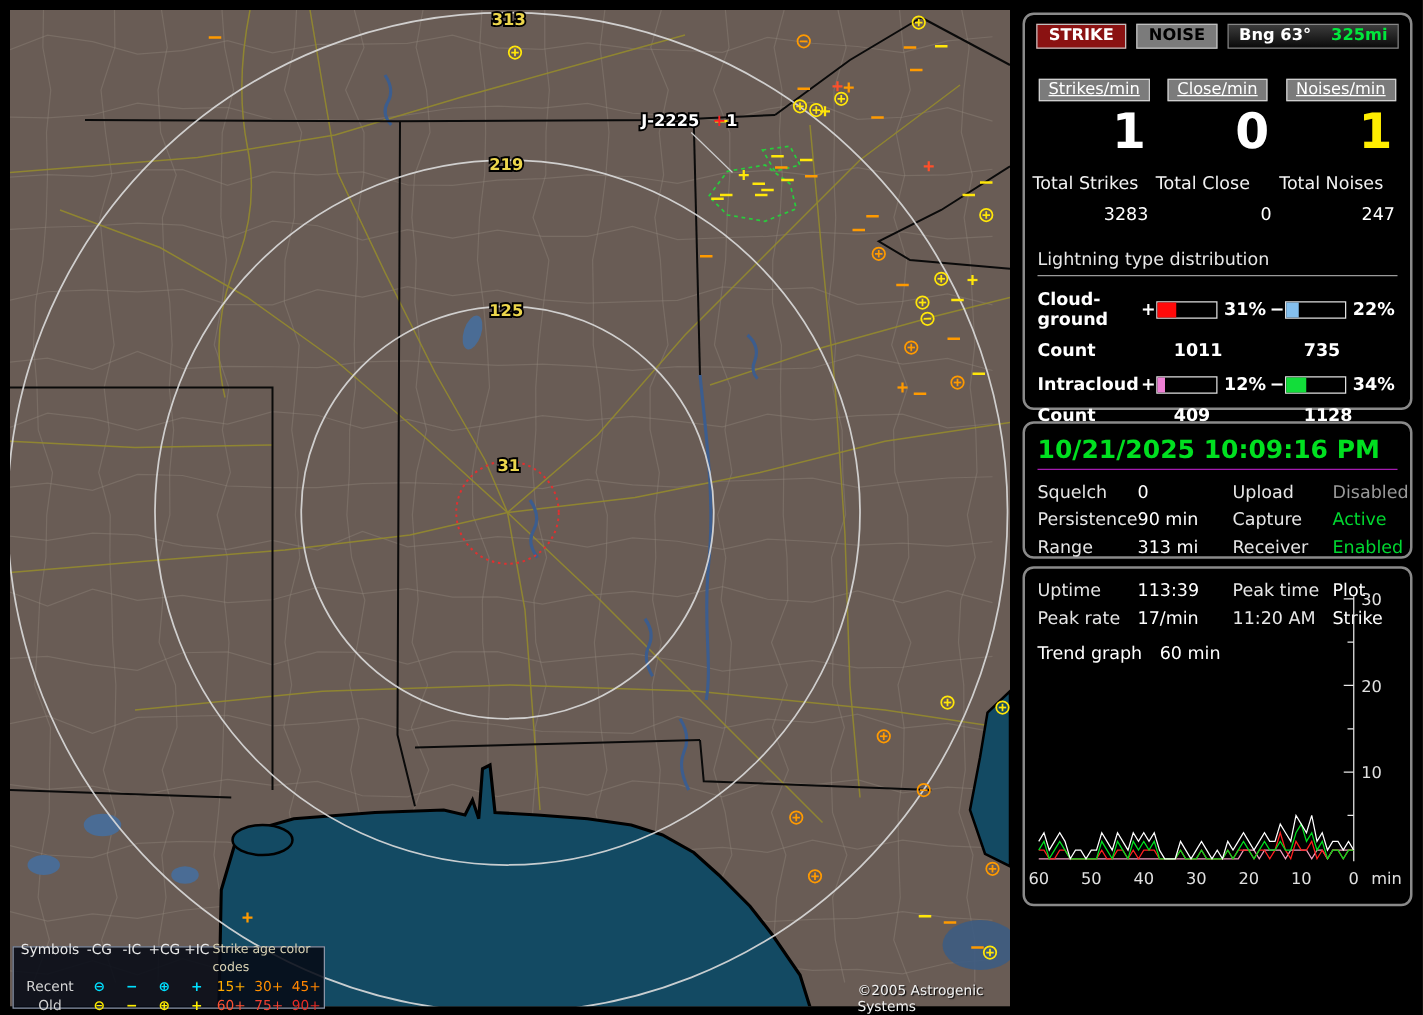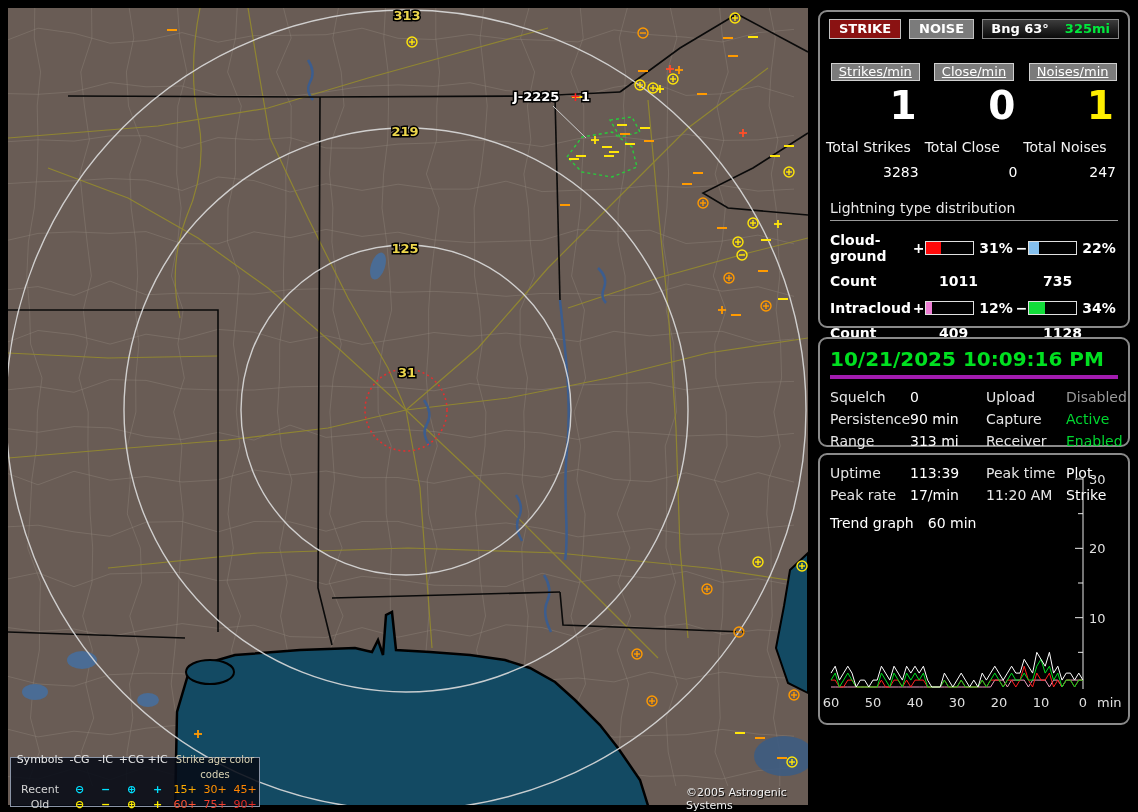"NOISE" .btn-noise { color: #ffffff -> #000000 }
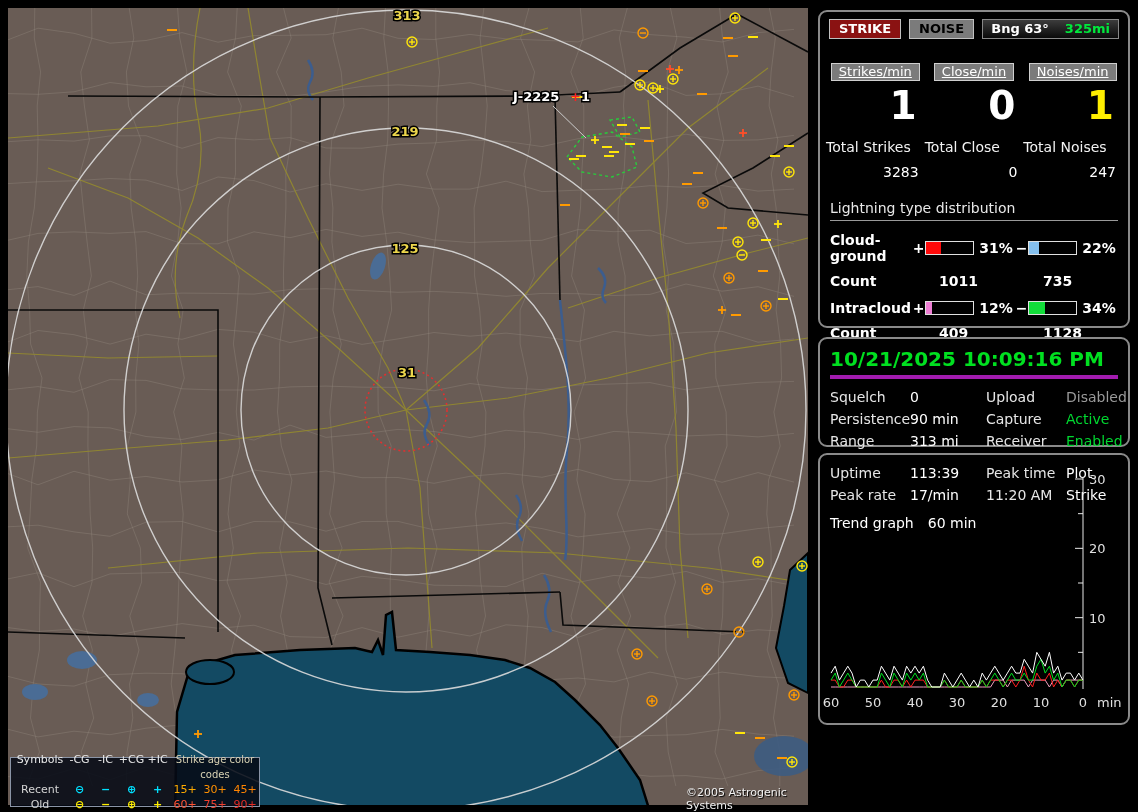"10/21/2025 10:09:16 PM" .datetime { border-bottom: 4px solid #a21caf -> 1px solid #a21caf }
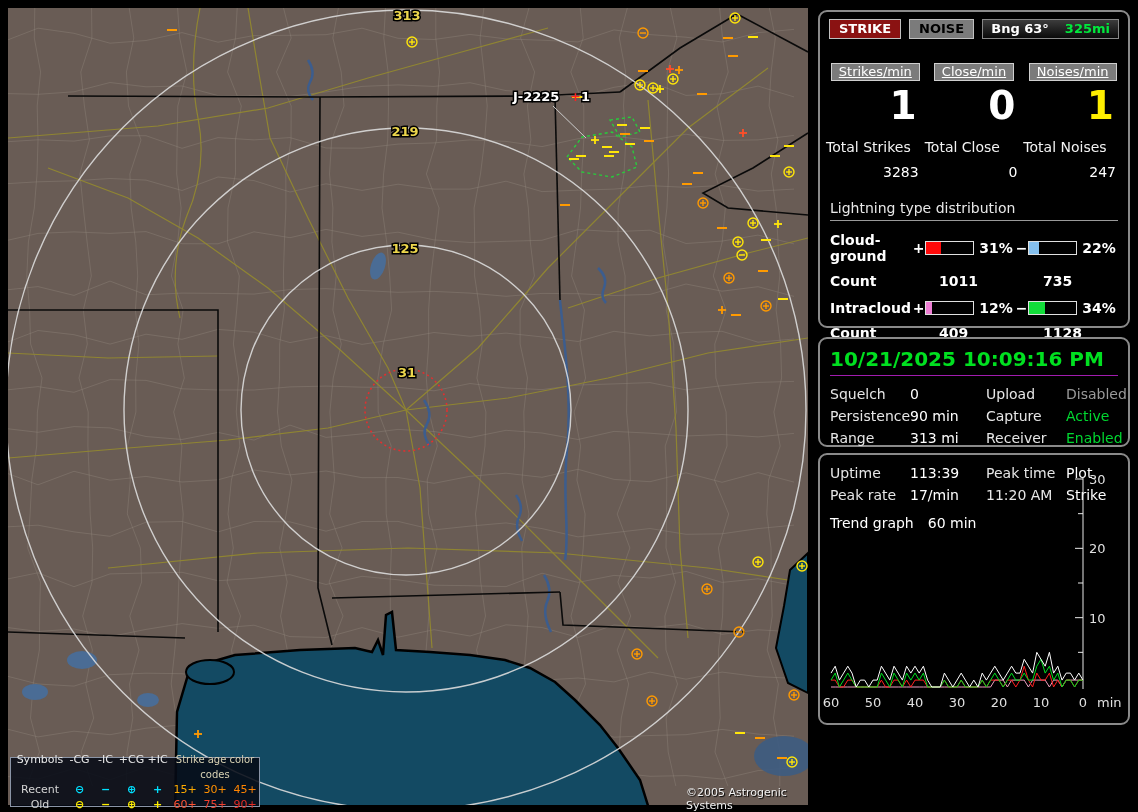"Strike age color codes" .map-legend .agehdr { text-align: center -> none }
